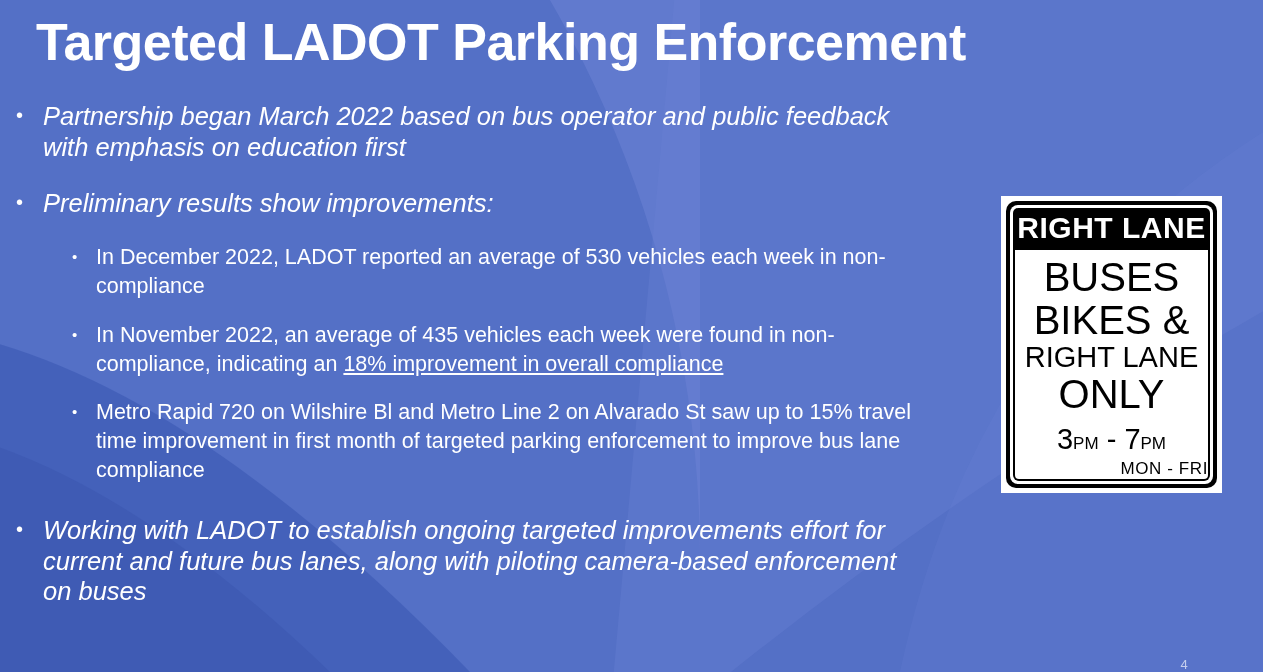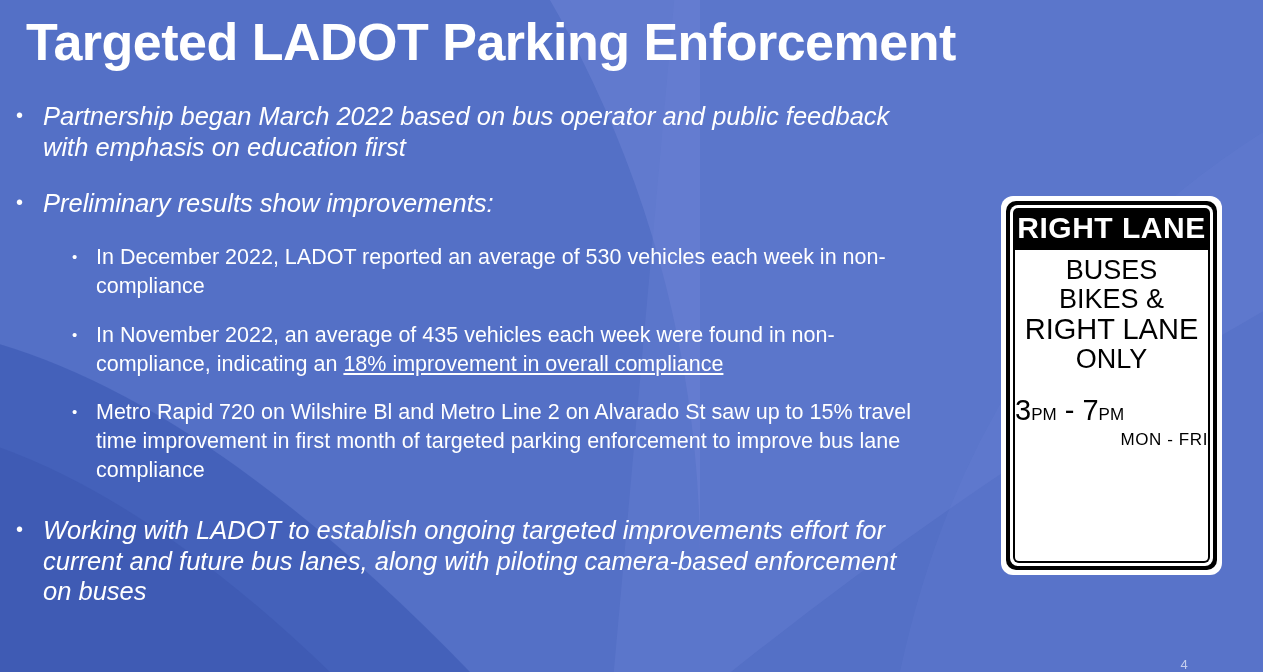"Targeted LADOT Parking Enforcement" .title { left: 26px -> 36px }
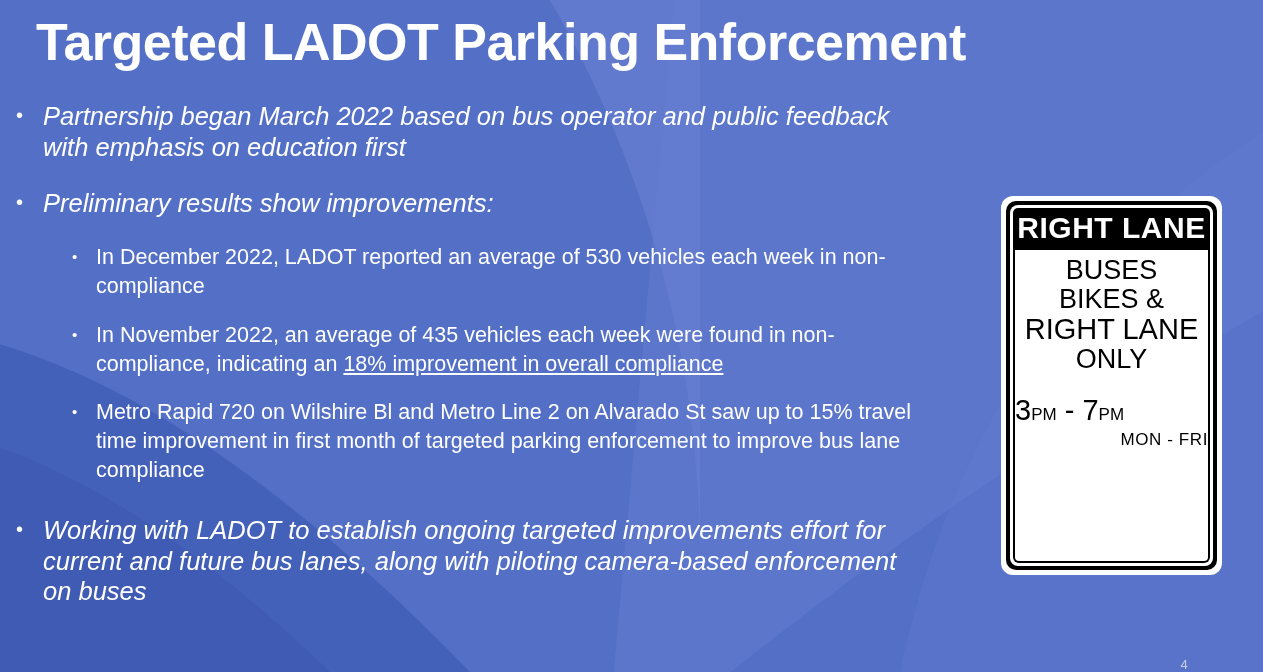"RIGHT LANE" .sign-wrap { border-radius: 12px -> 0; height: 379px -> 297px }
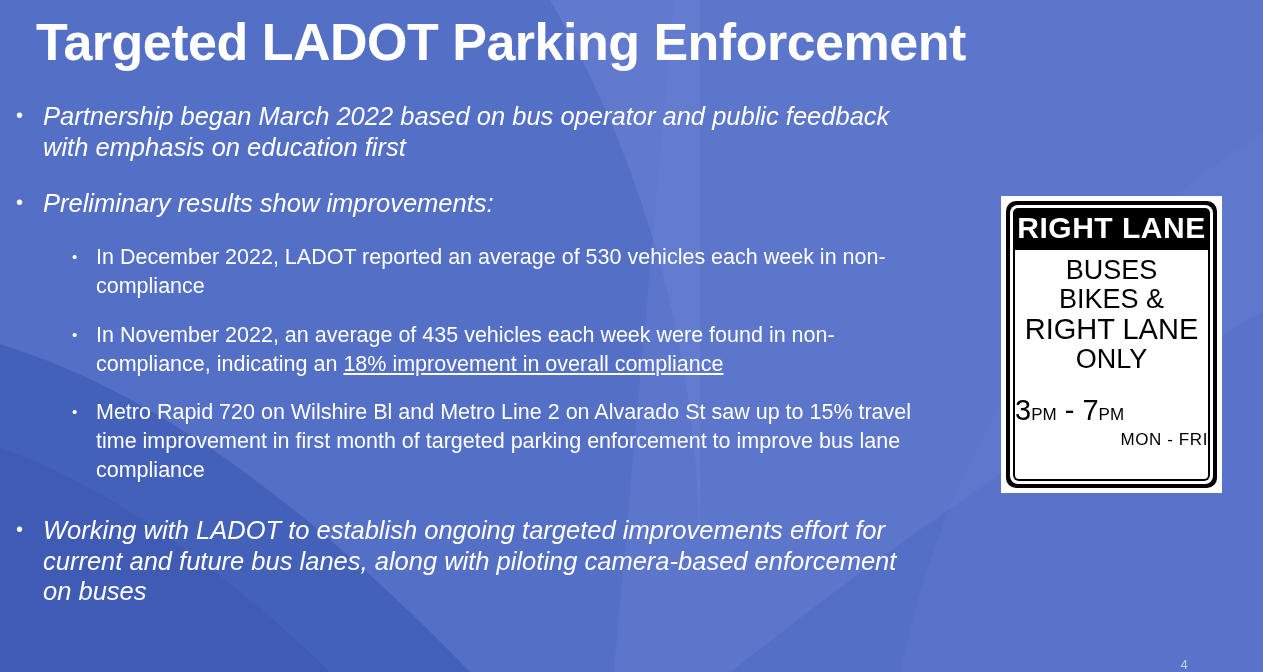"BUSES" .sign-line { font-size: 27px -> 40px }
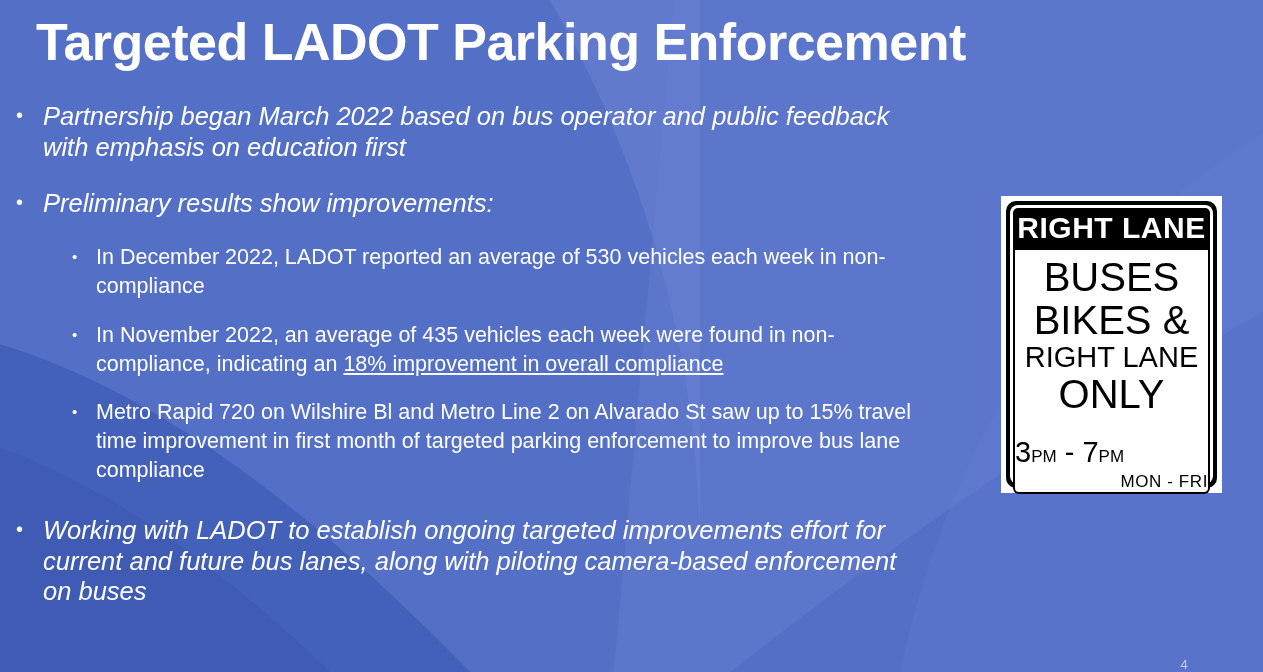"3PM - 7PM" .sign-time { margin-top: 22px -> 9px; text-align: left -> center }
